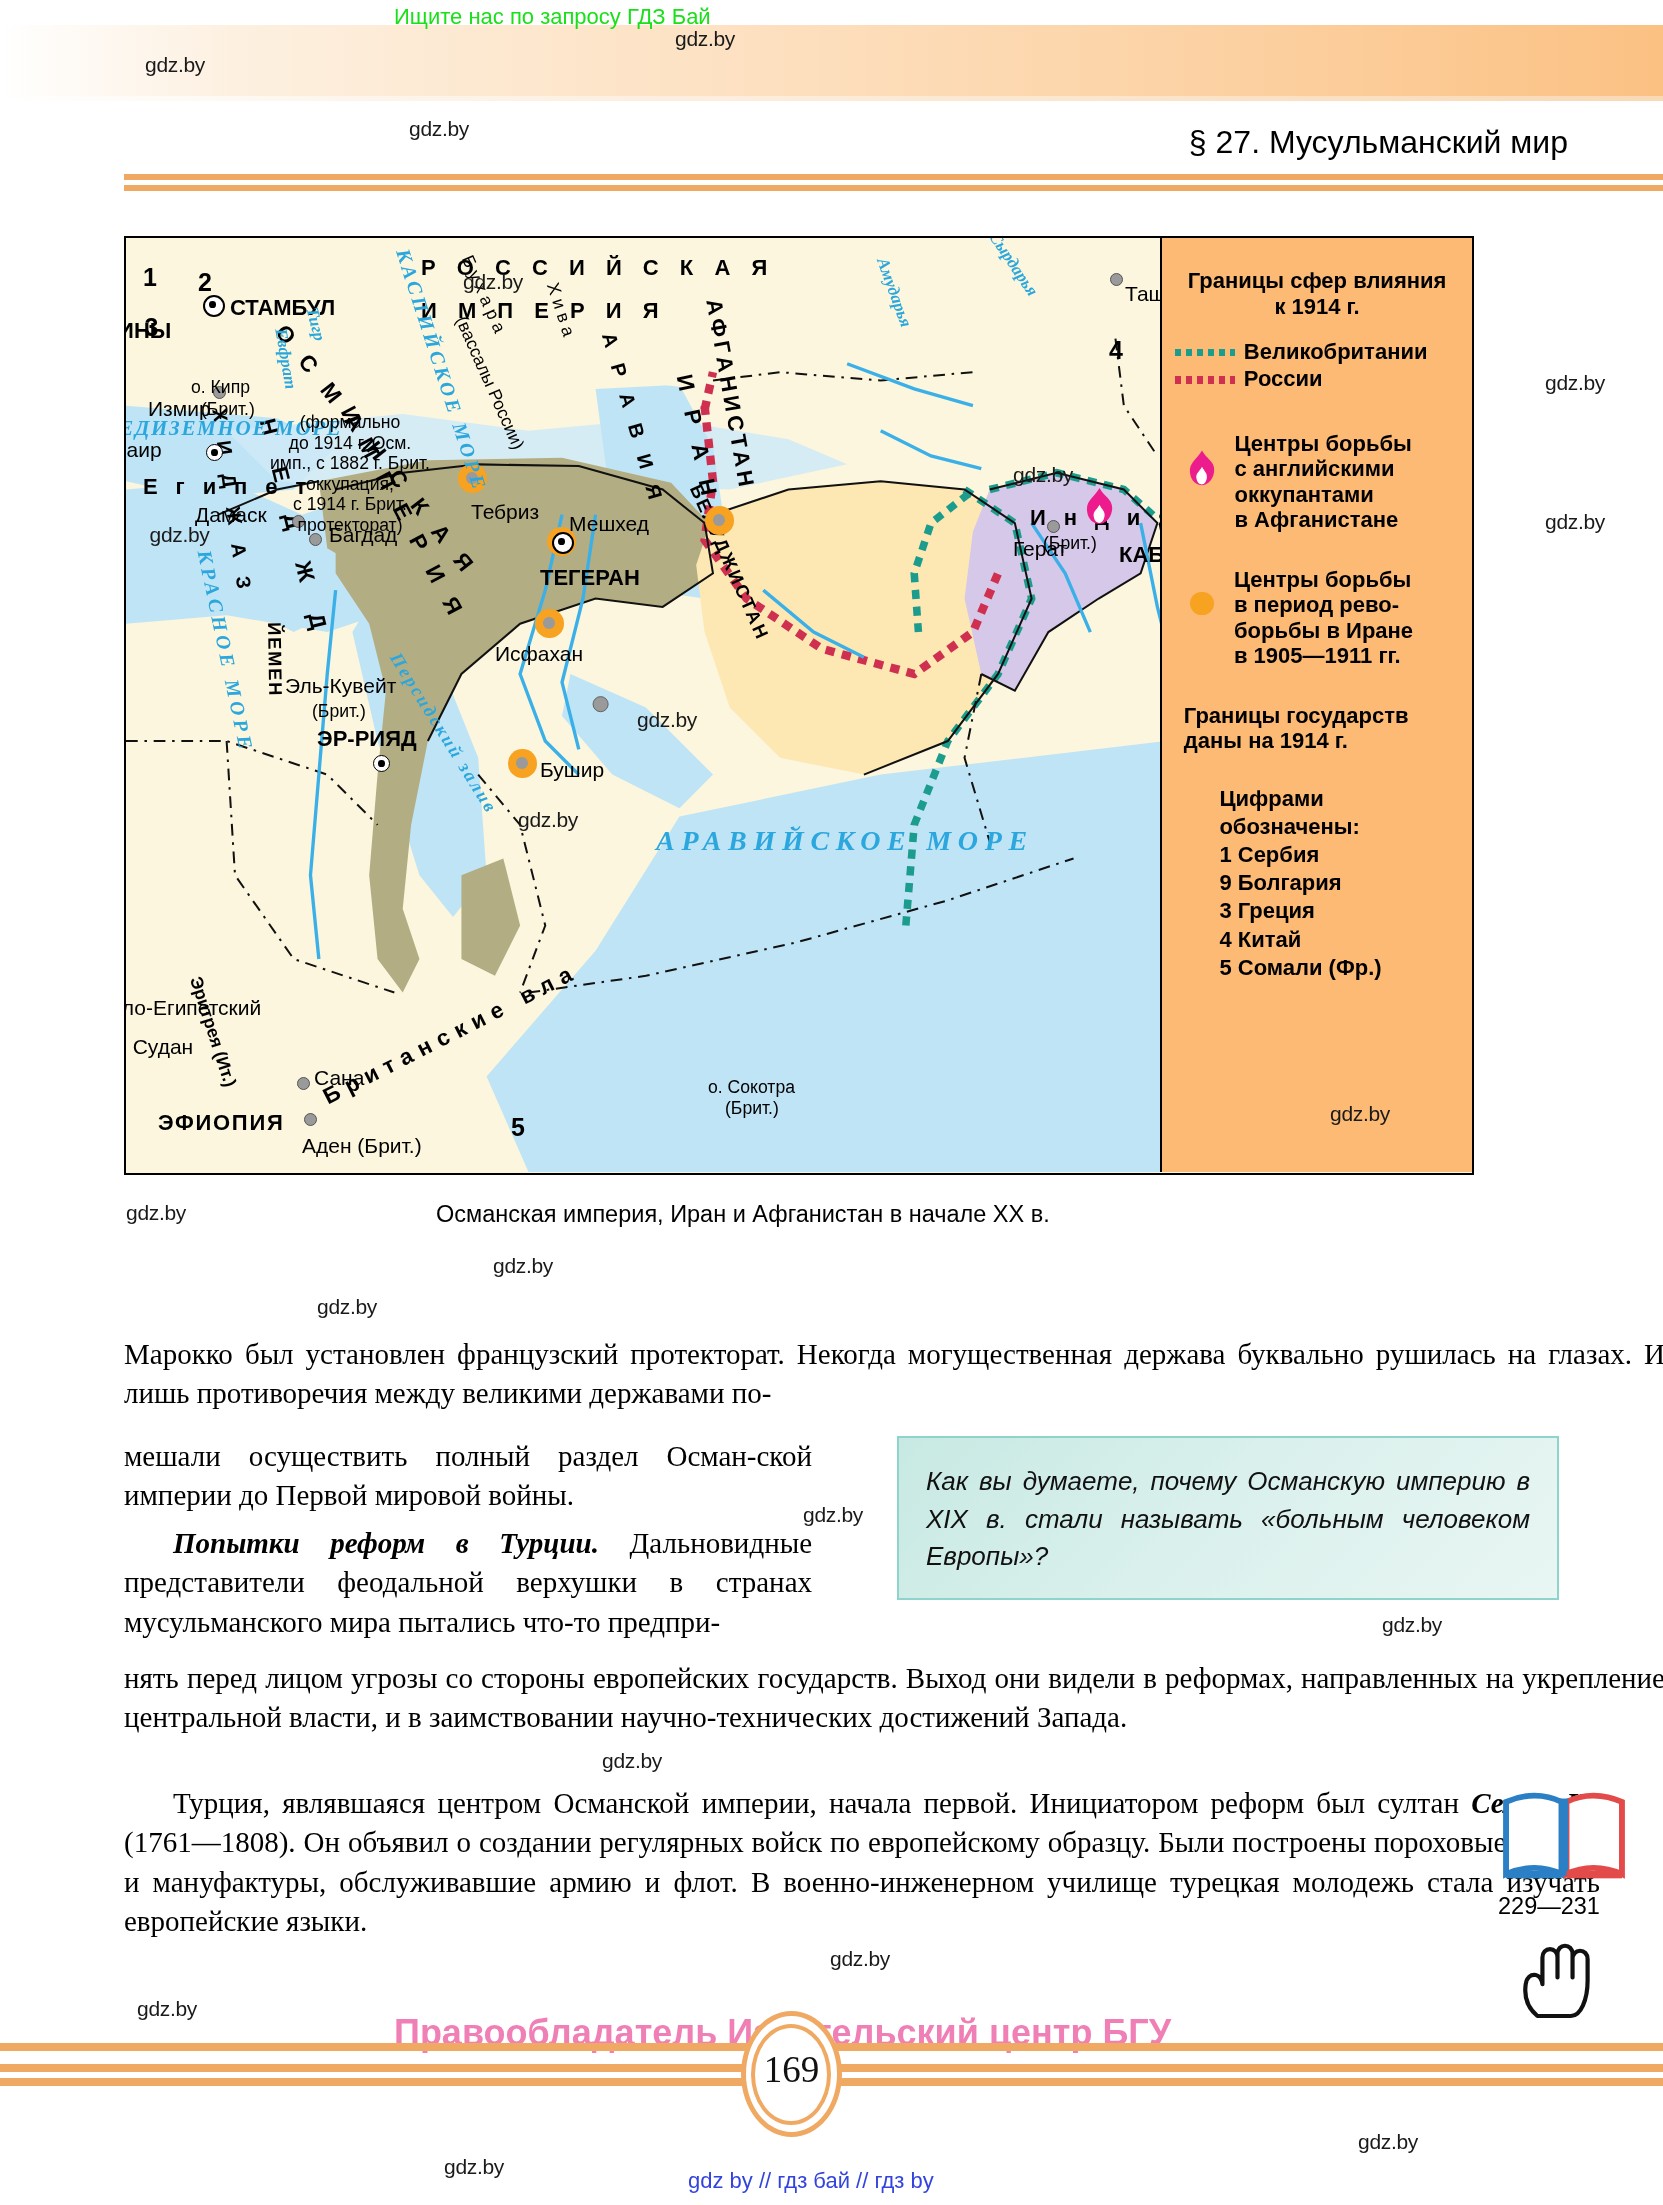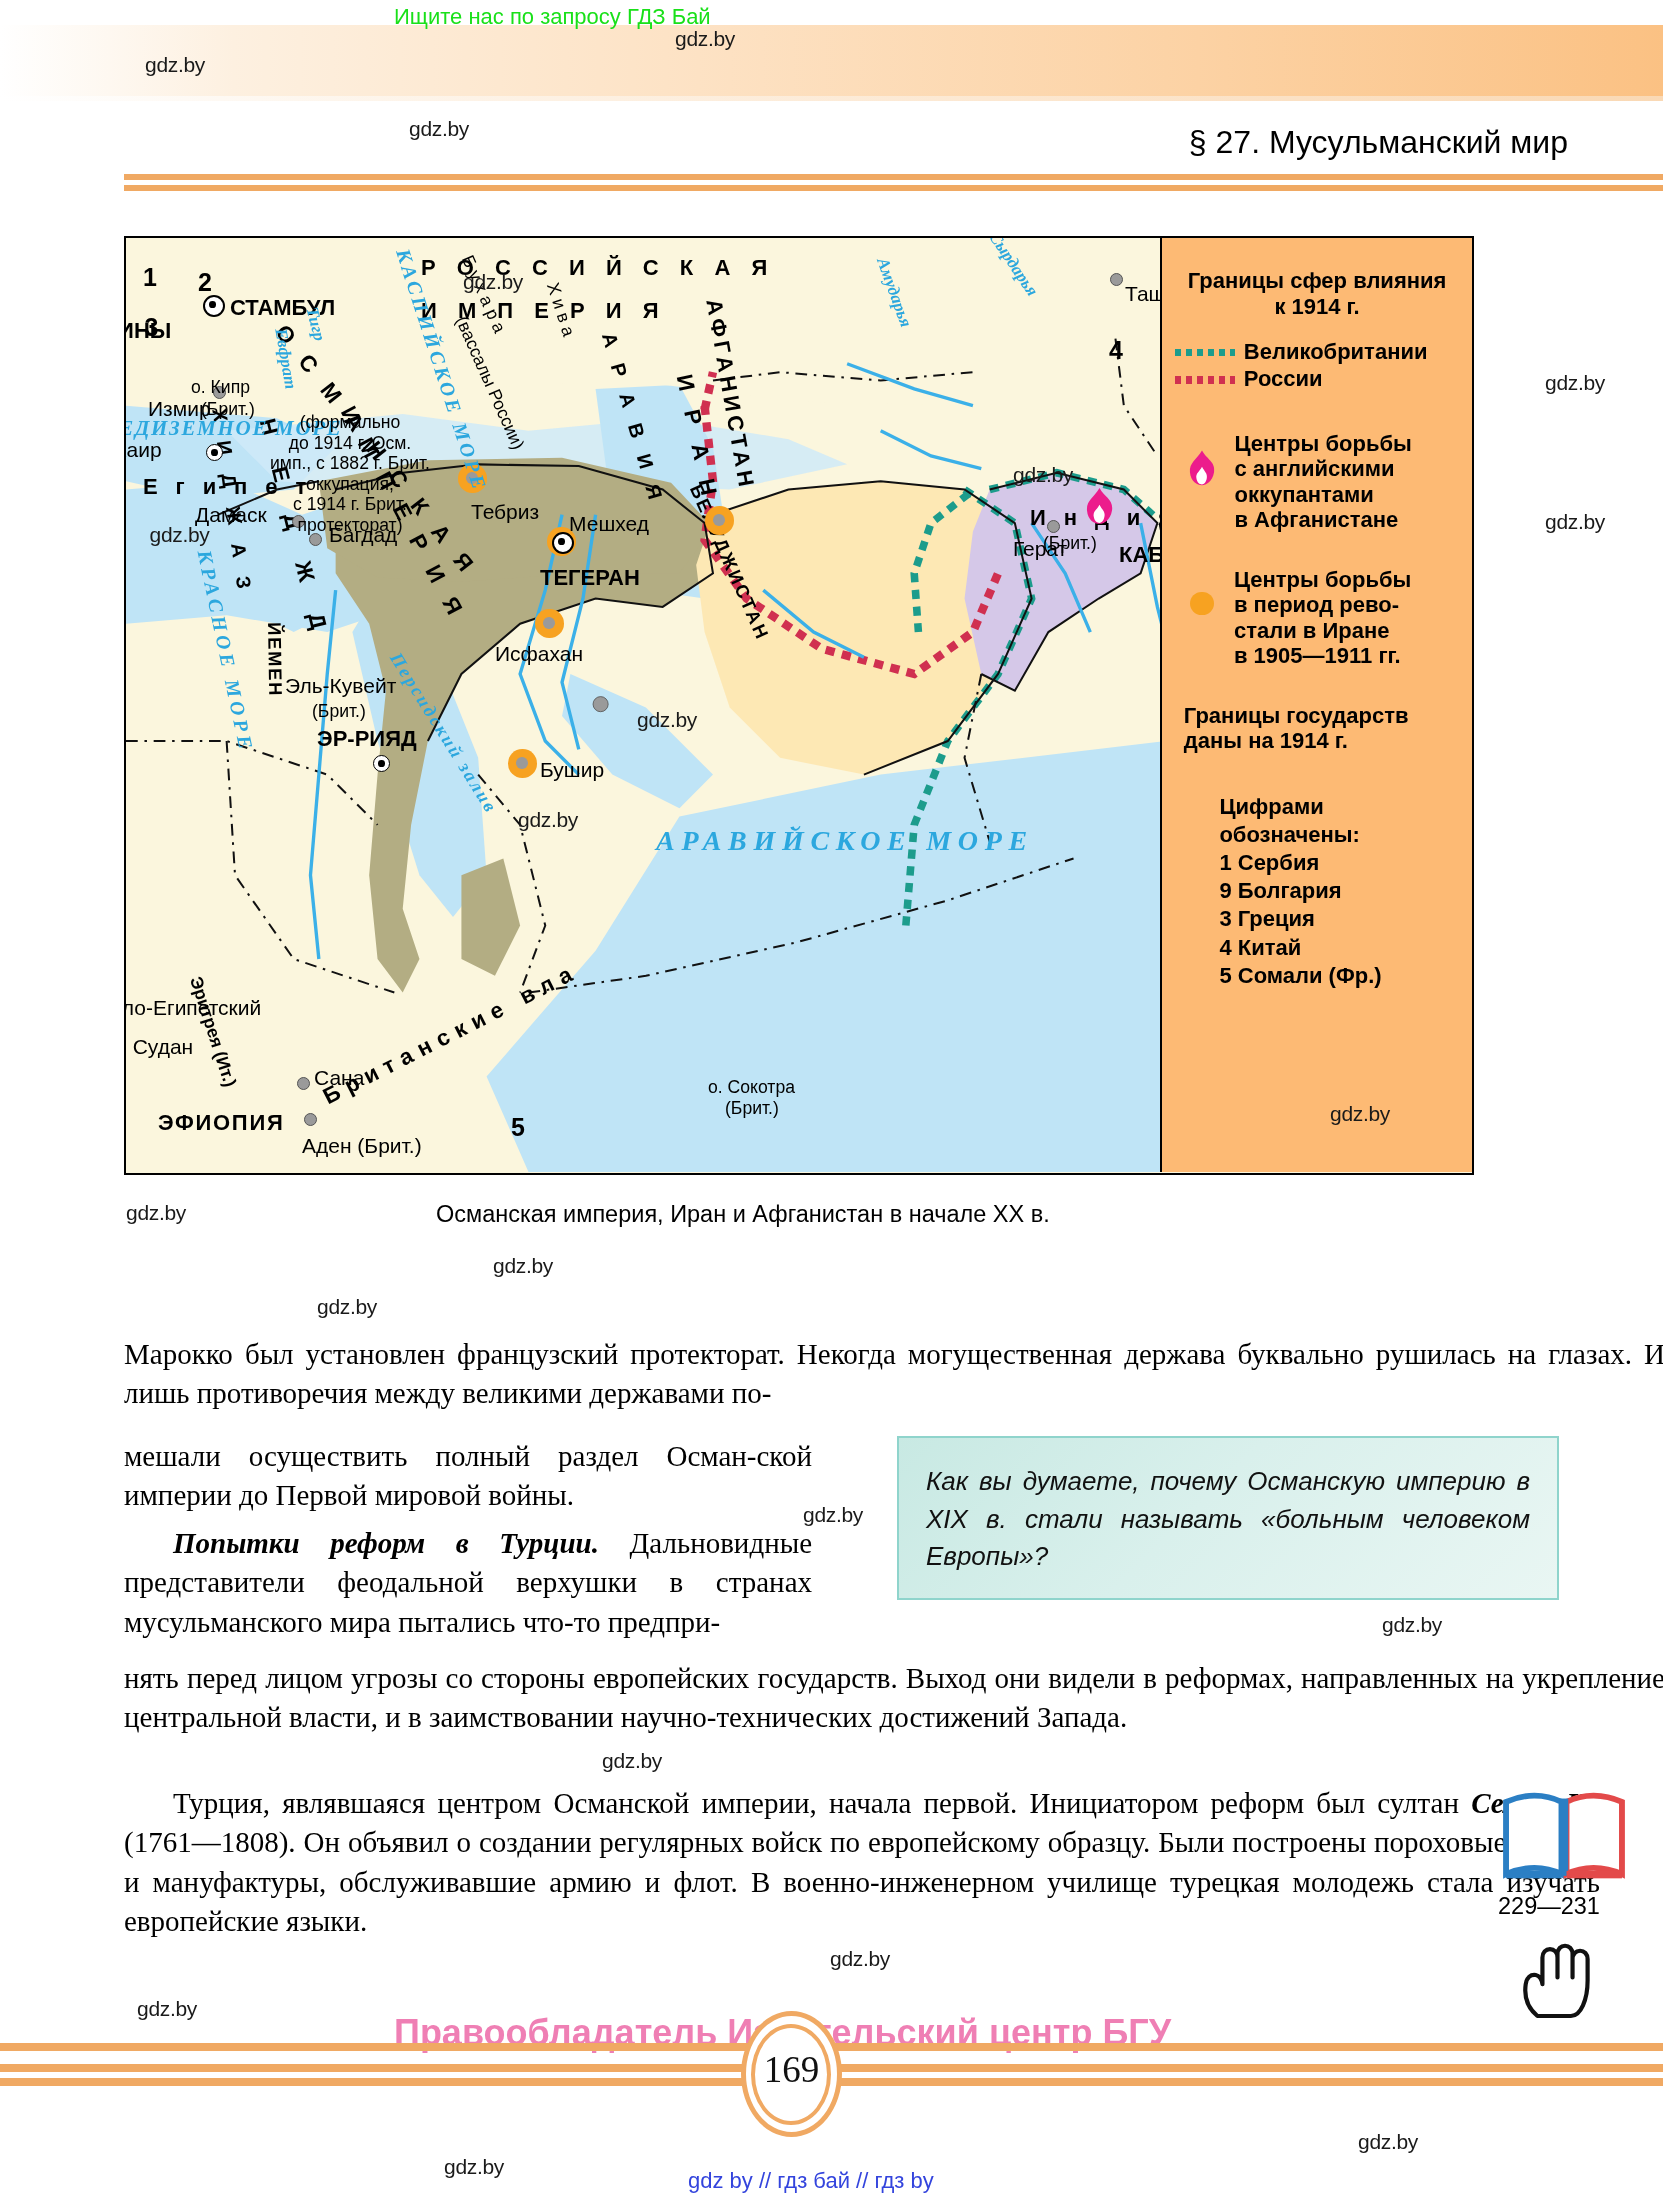"стали в Иране" span { text: стали -> борьбы }
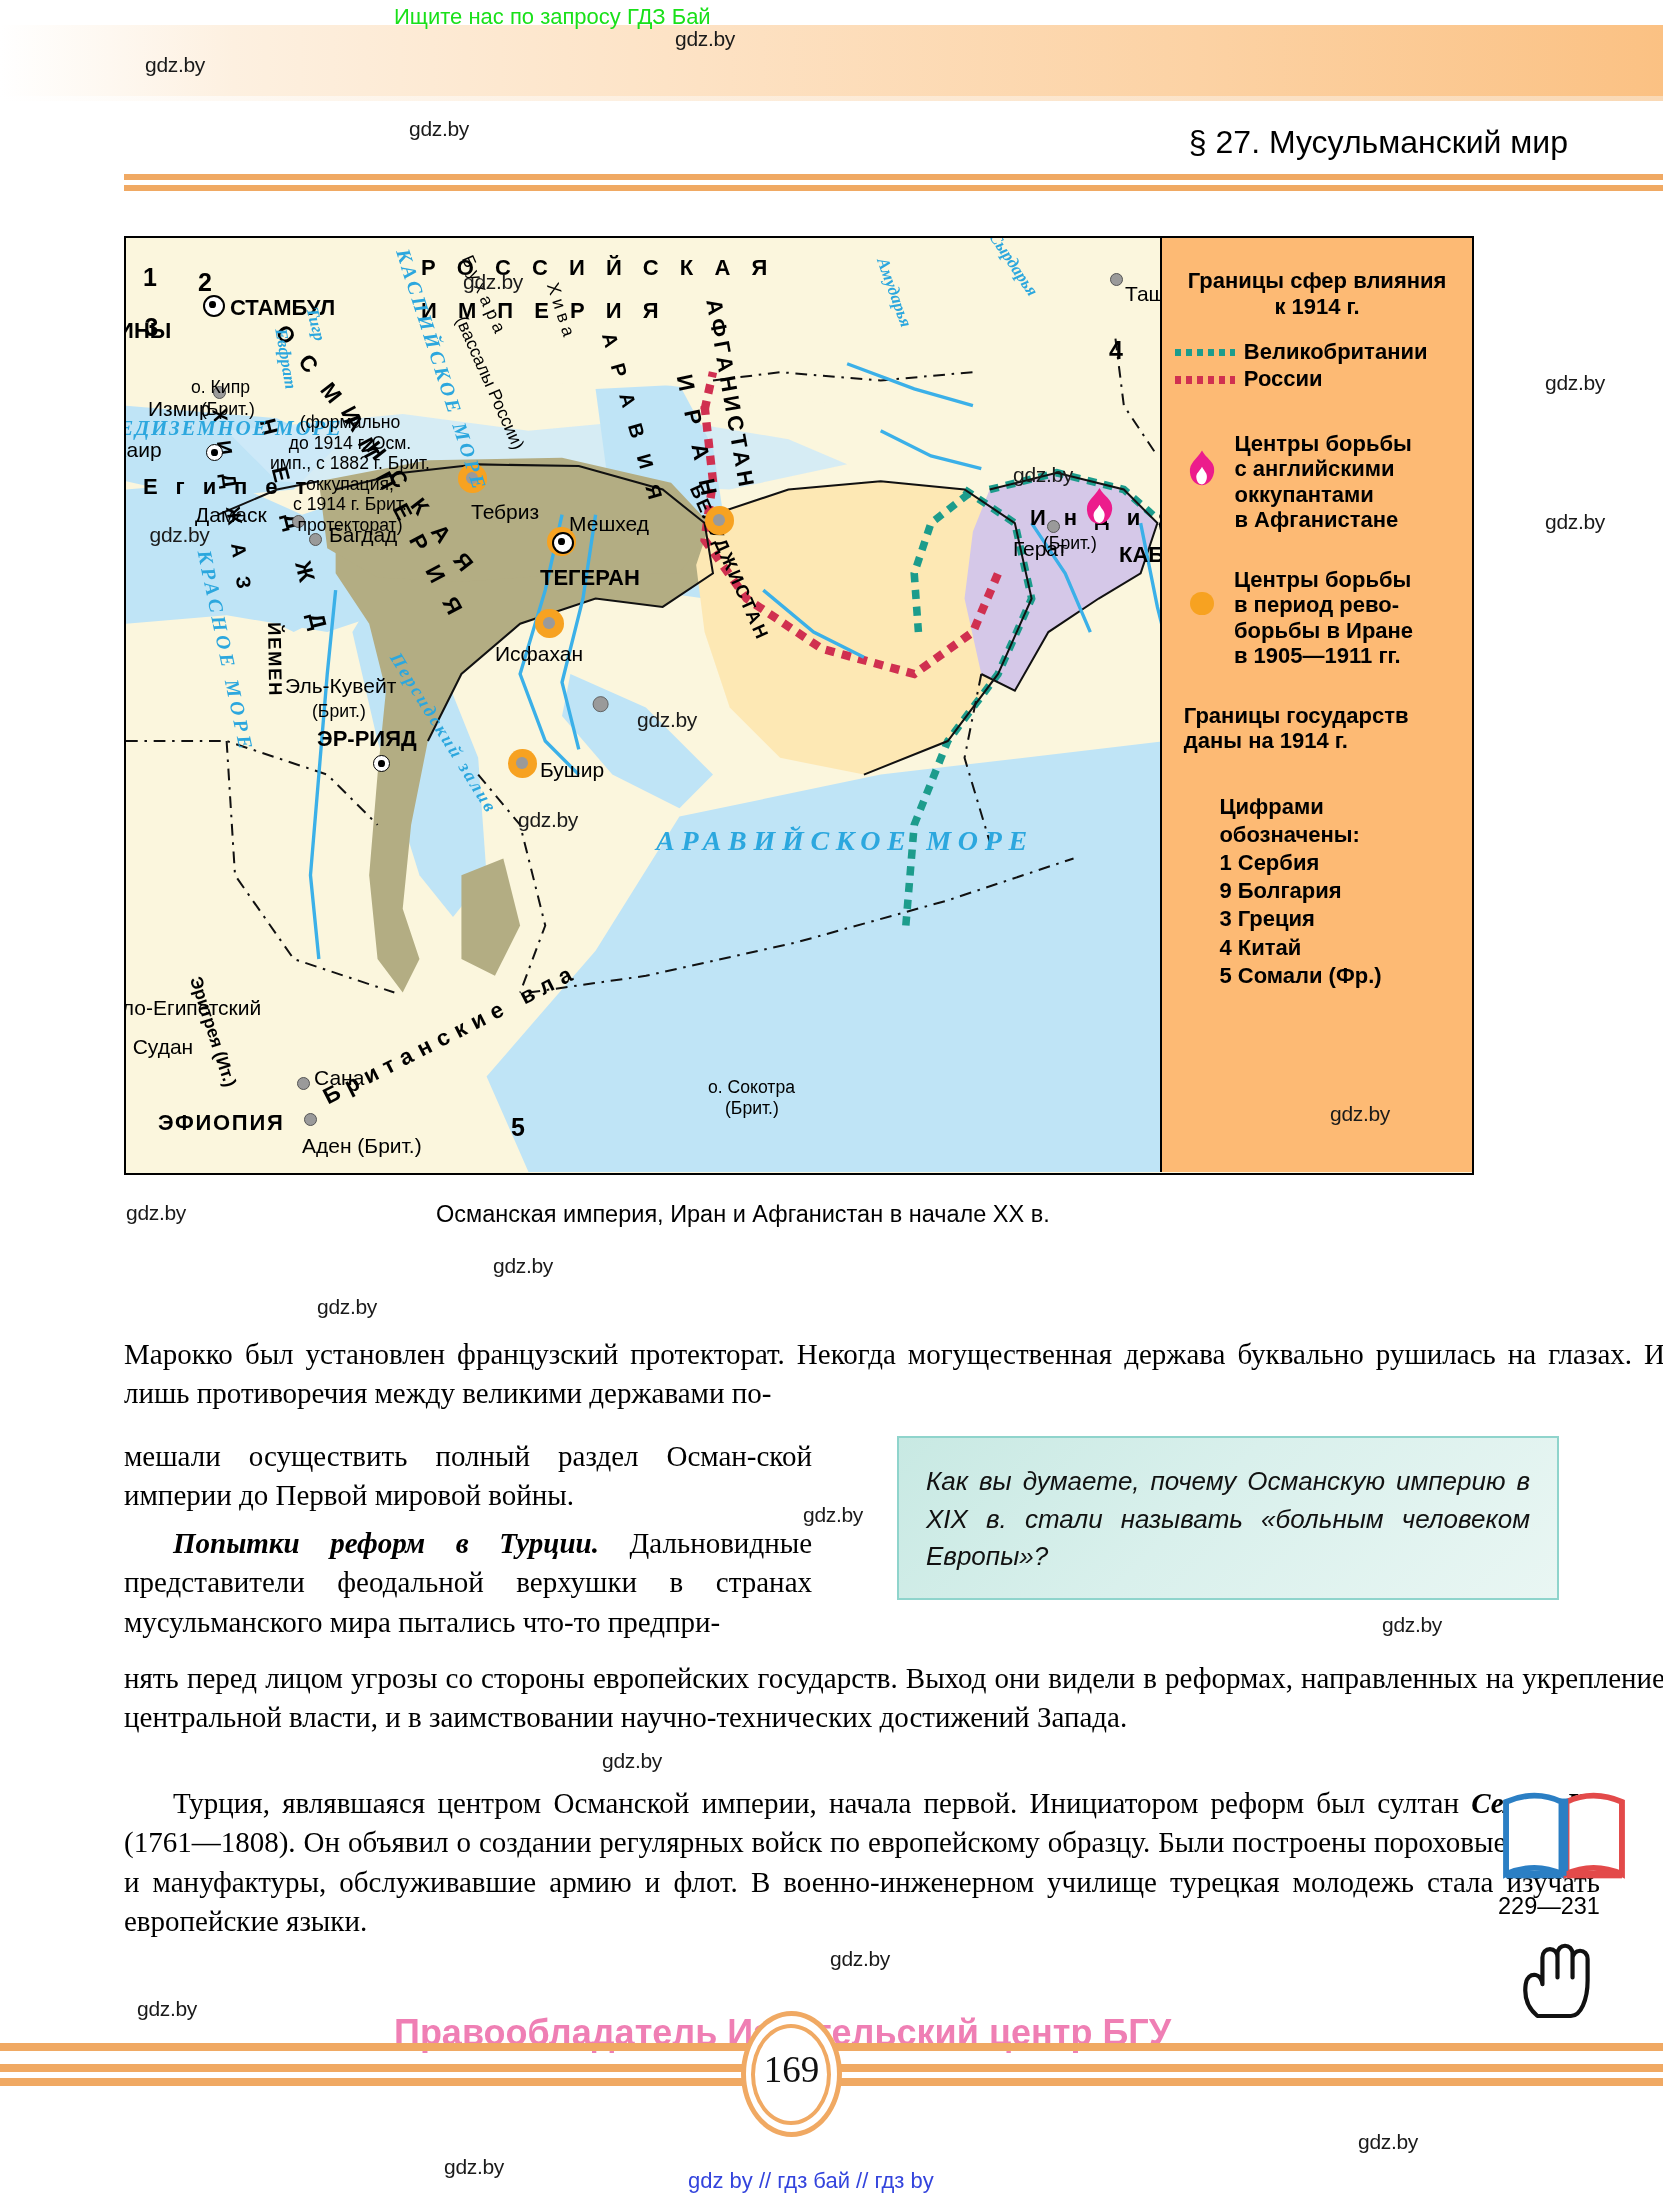"Цифрами" div { margin-top: 39px -> 31px }
